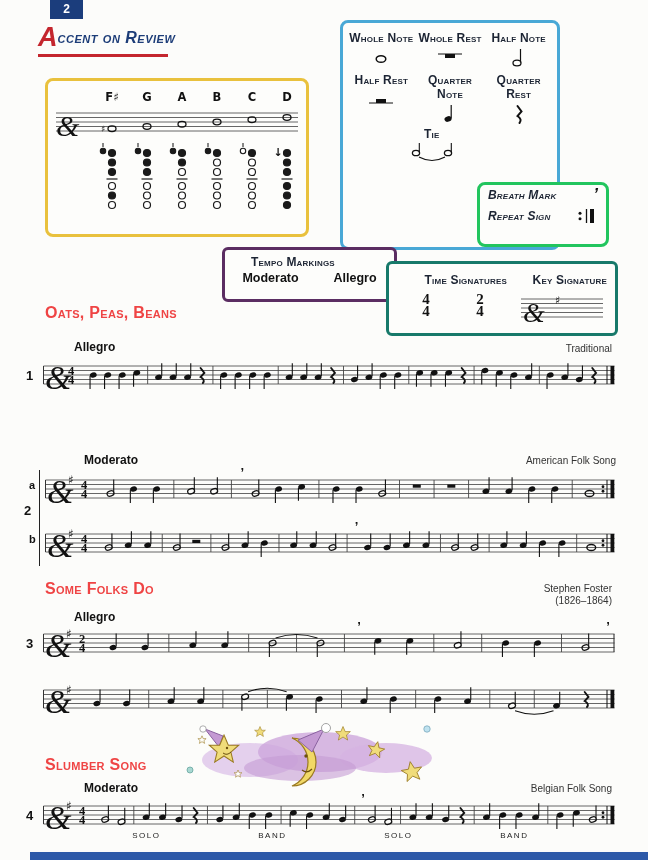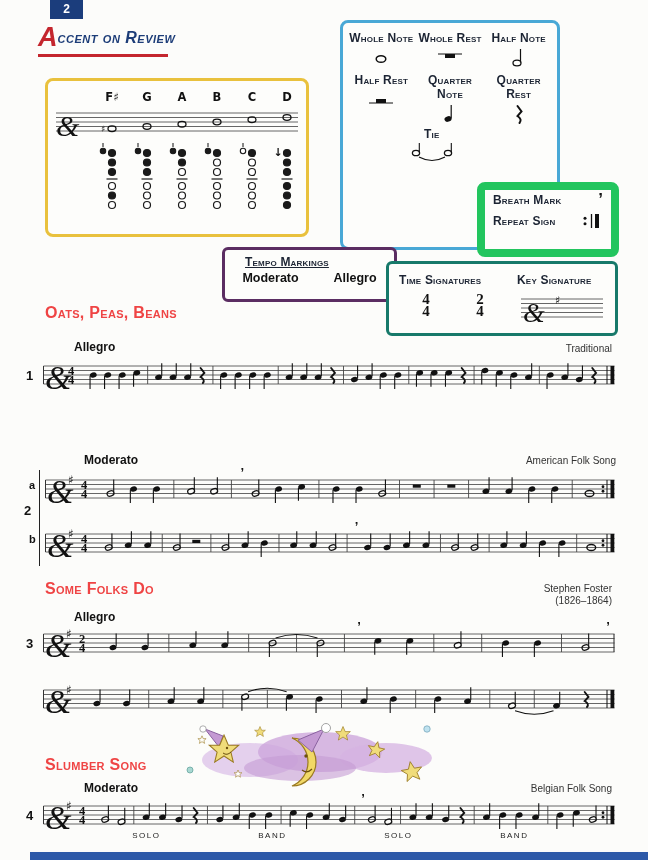"Breath Mark" .red-box { border: 8px solid #22c55e -> 3px solid #22c55e; font-style: none -> italic }
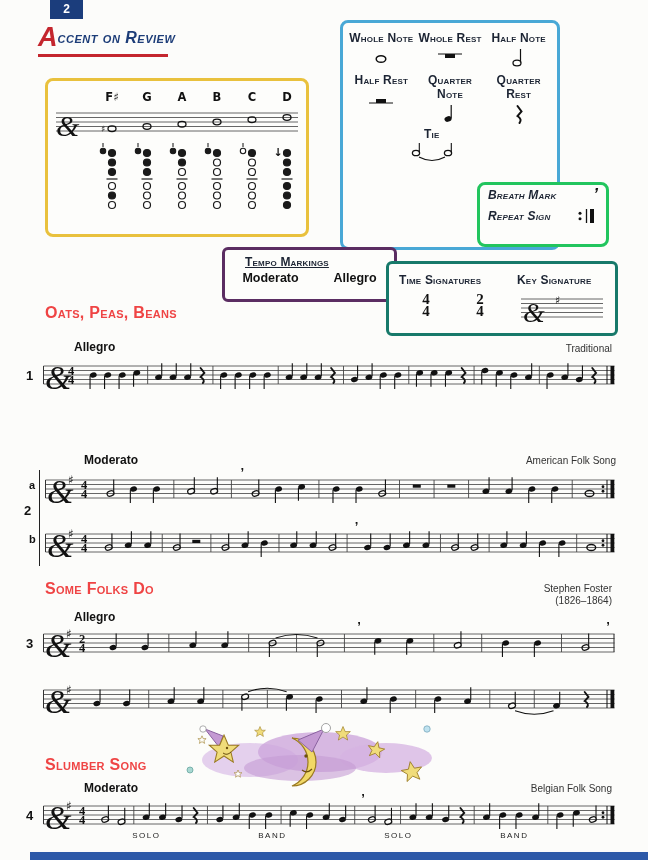"Tempo Markings" .purple-box .box-label { padding: 5px 0 0 20px -> 5px 0 0 26px; text-decoration: underline -> none }
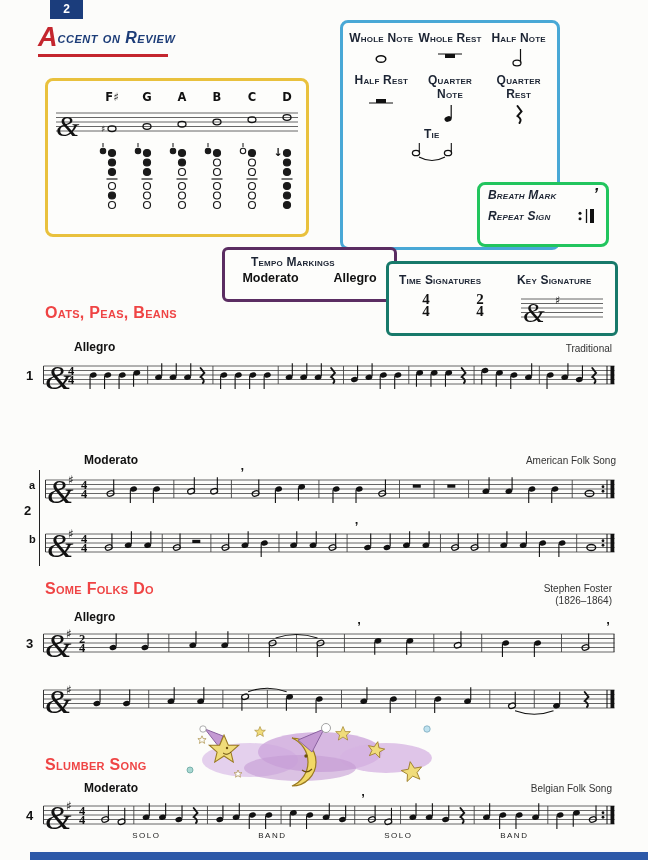"Time Signatures" .sig-col { text-align: left -> right }
